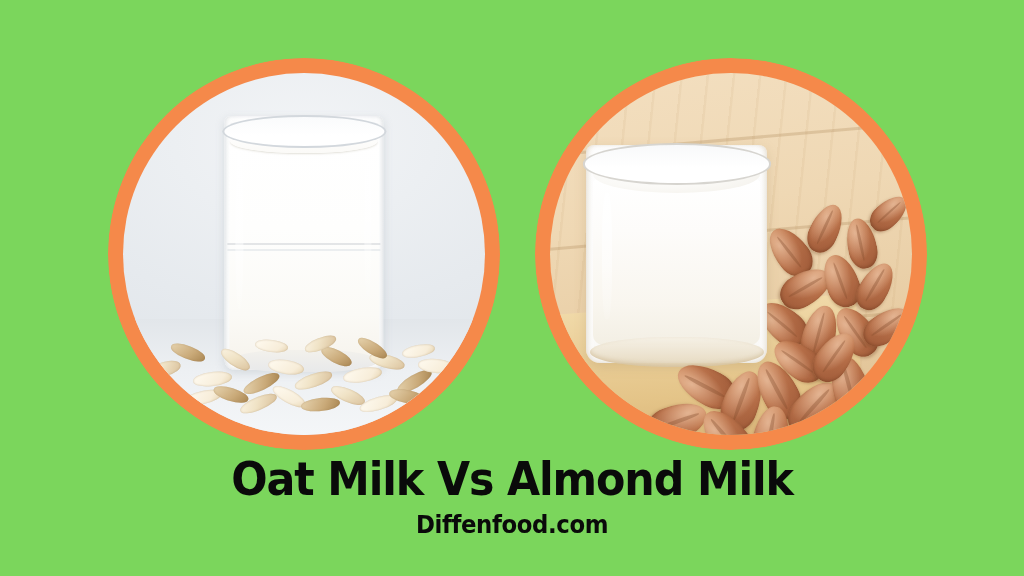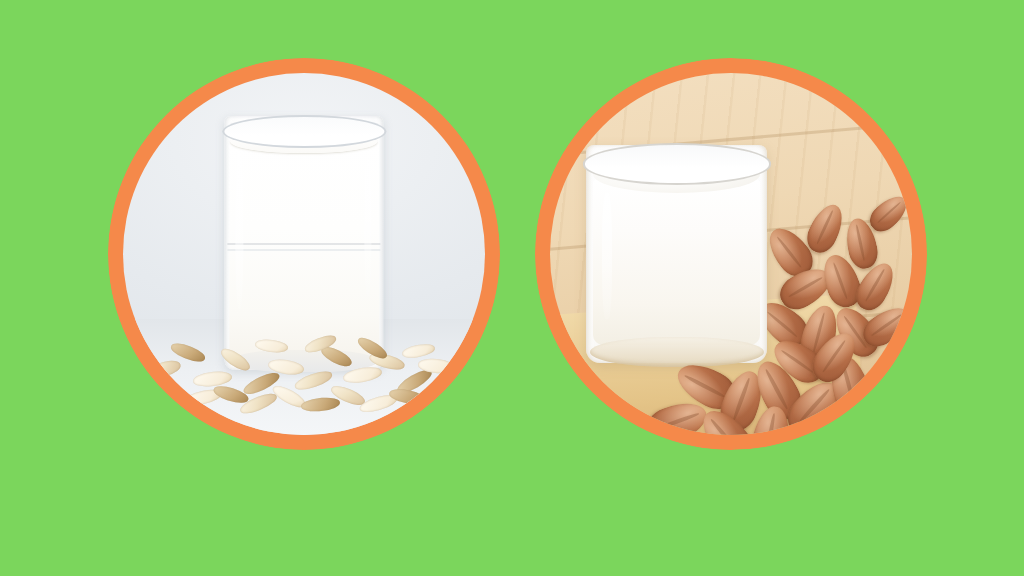"Oat Milk Vs Almond Milk" div { html: none -> <div> <div>Oat Milk Vs Almond Milk</div> <div>Diffenfood.com</div> </div> }
